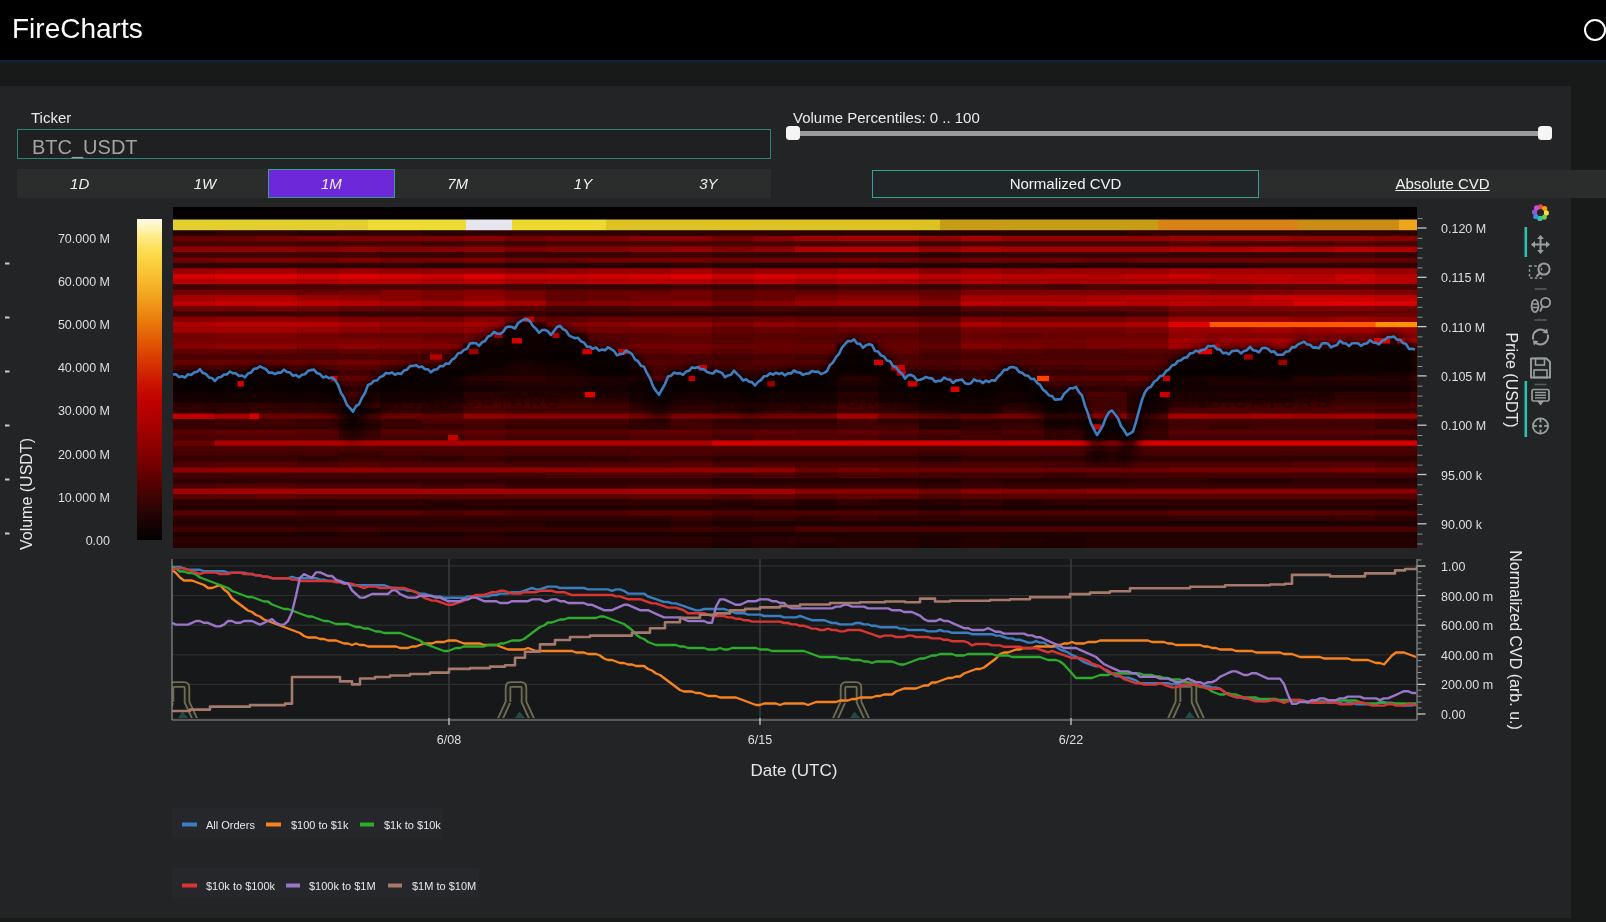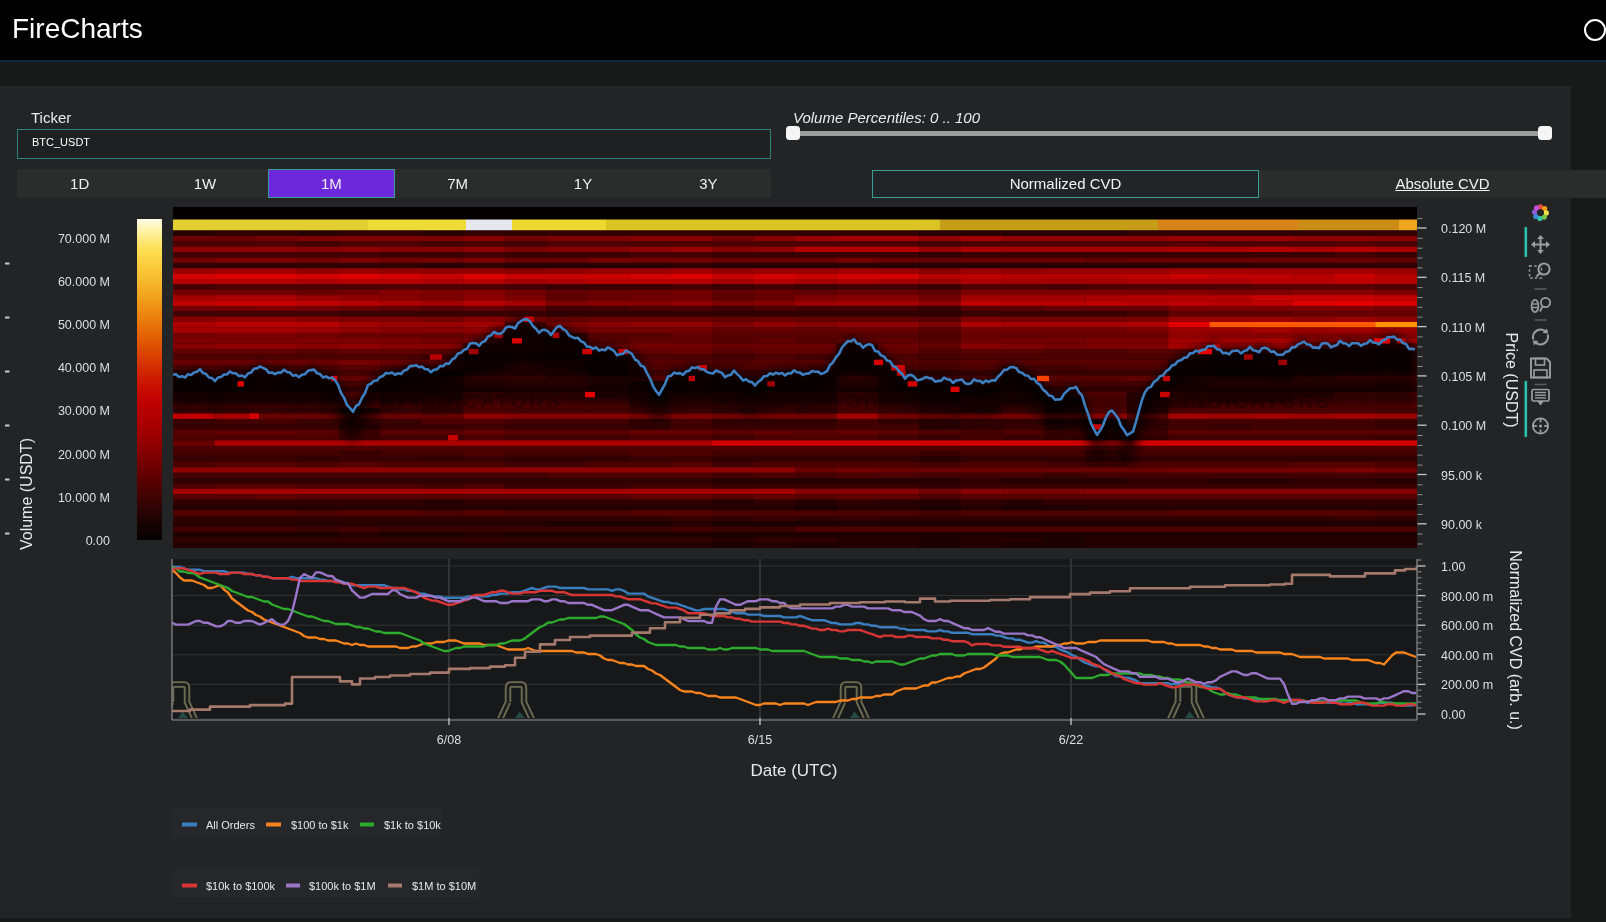"Volume Percentiles: 0 .. 100" div.lbl { font-style: italic -> none }
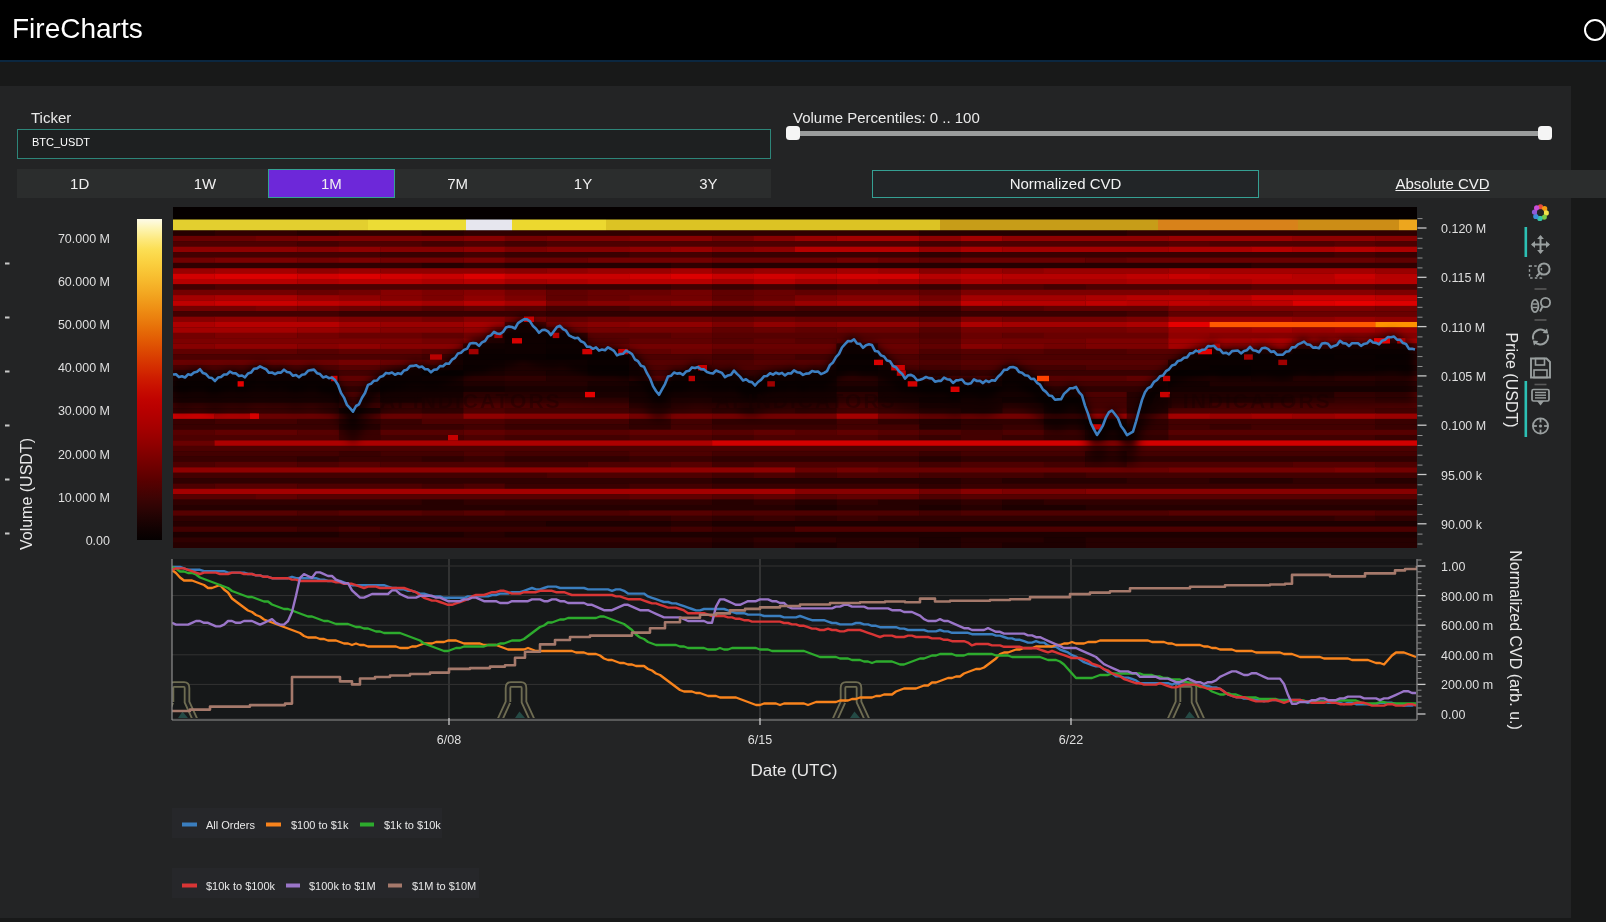"BTC_USDT" #tickerbox span { color: #ffffff -> #a3a3a3; font-size: 11px -> 20px }
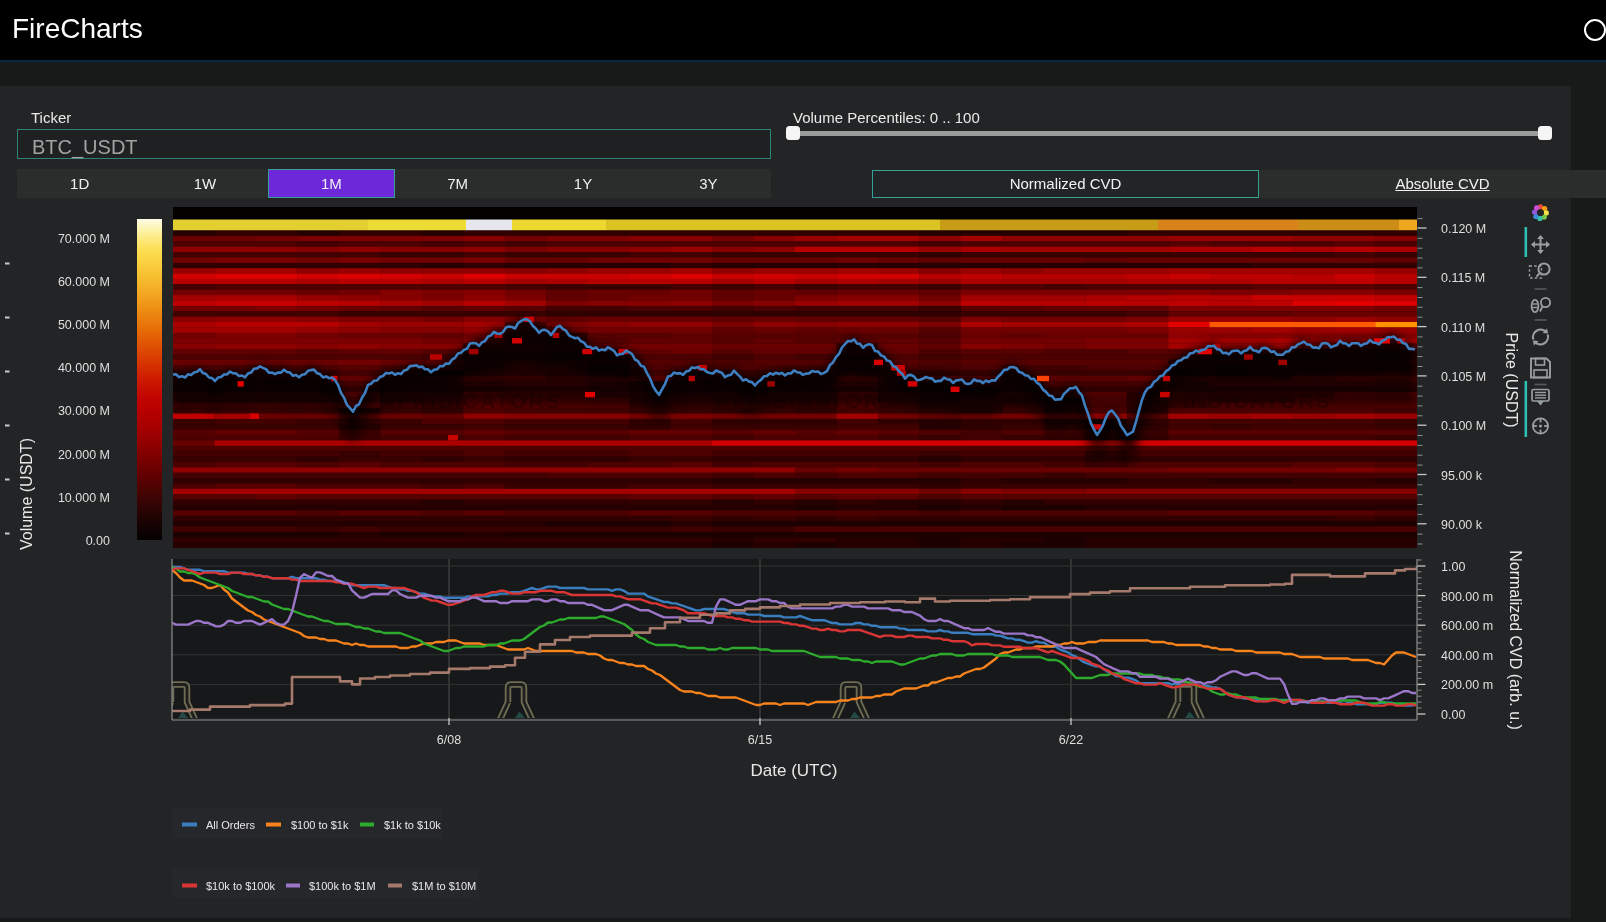"1D" #tbtns .b { font-style: none -> italic }
